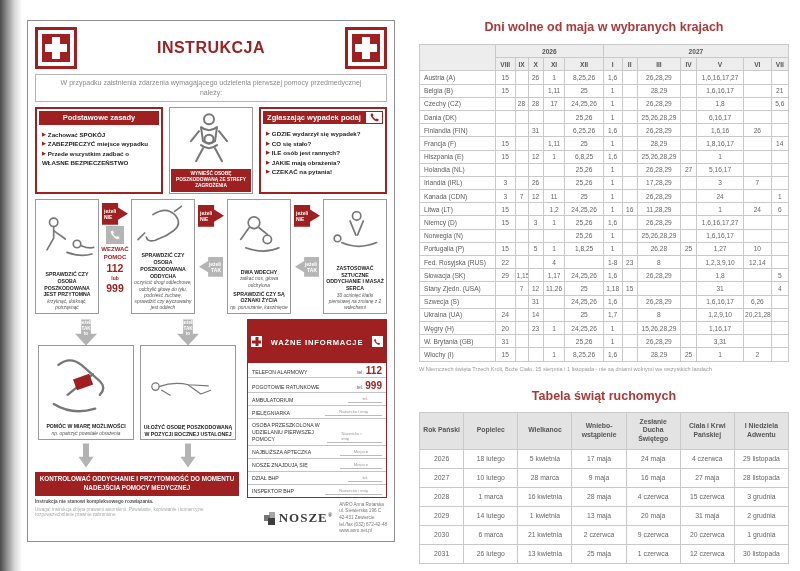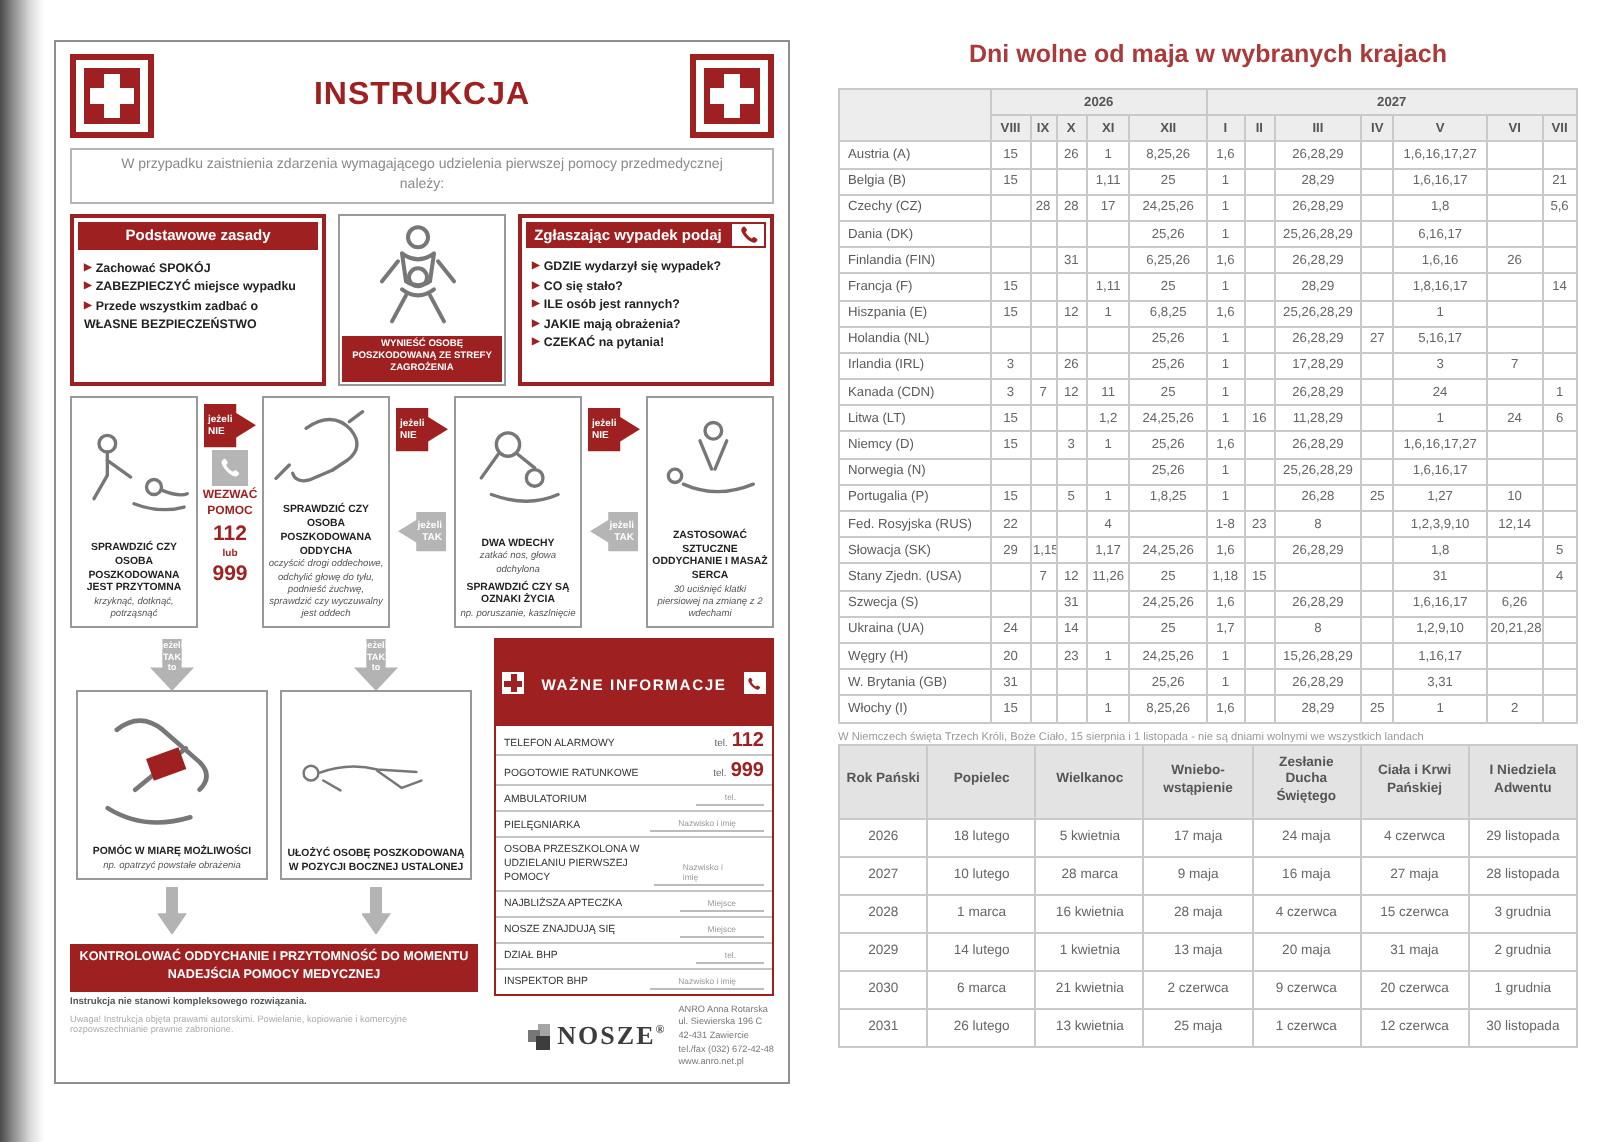"Tabela świąt ruchomych" div.sec-title { html: none -> <div>Tabela świąt ruchomych</div> }
